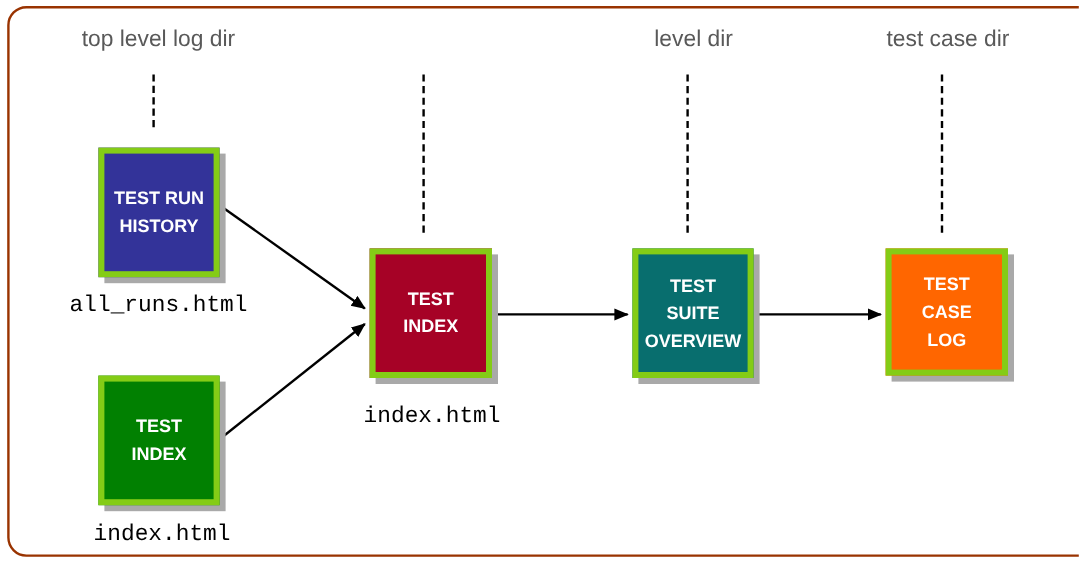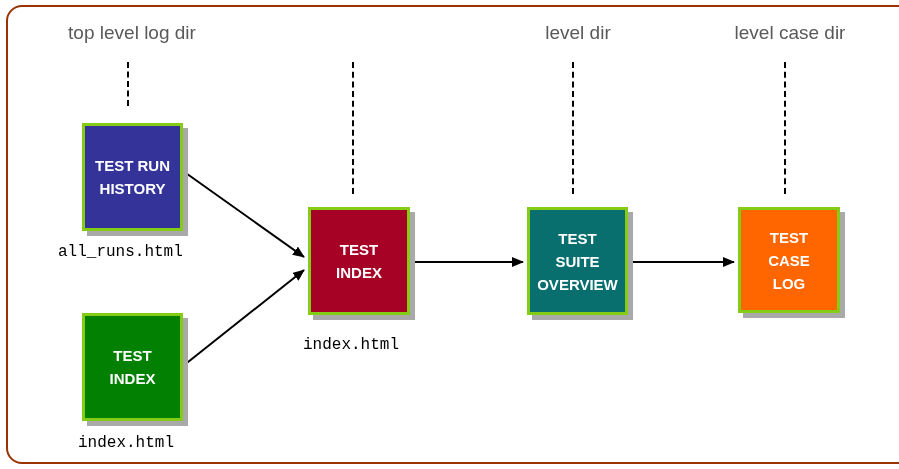"level case dir" div.col-header { text: level -> test }
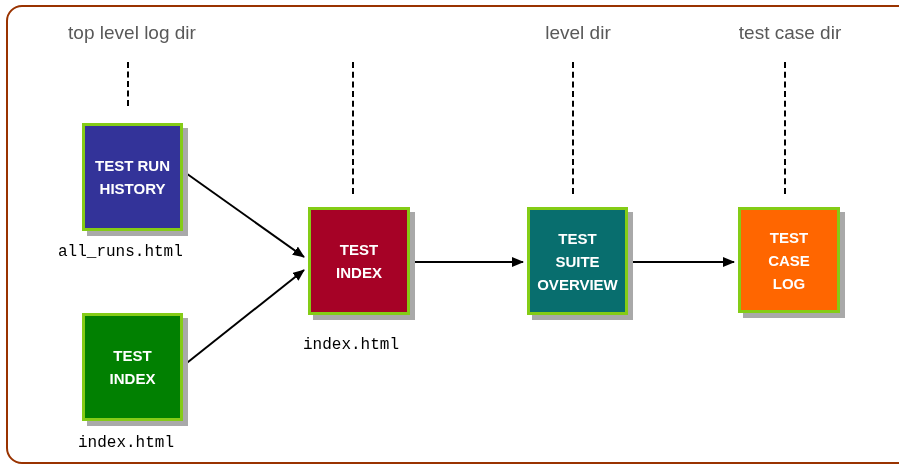"TEST RUN" .node { border: 3px solid #84cc16 -> 5px solid #84cc16 }
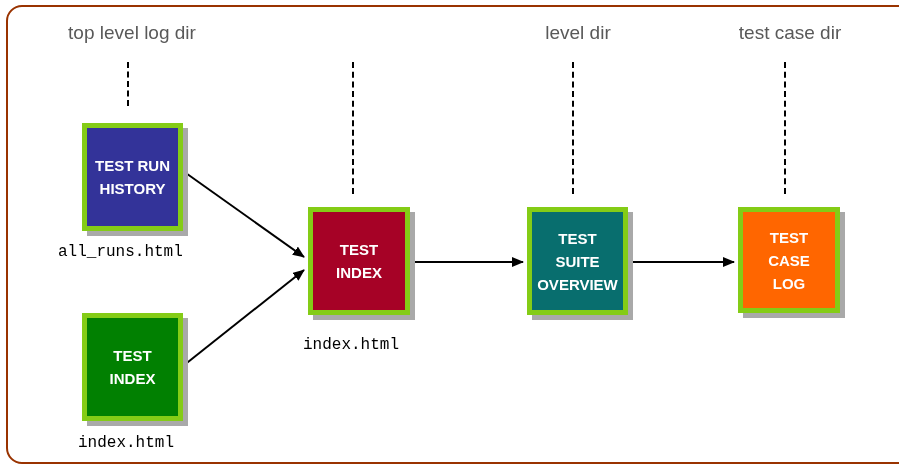"all_runs.html" .file-label { font-size: 16px -> 19px }
